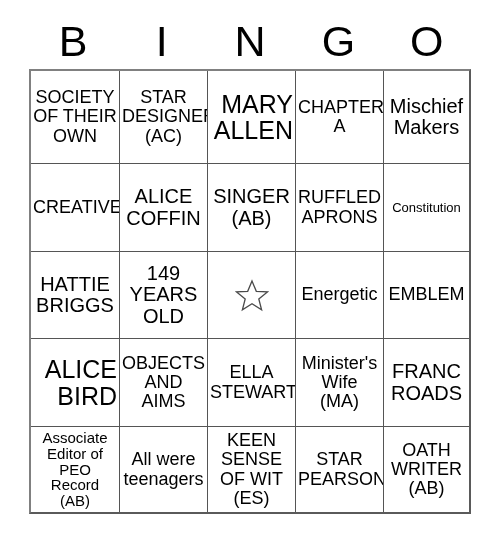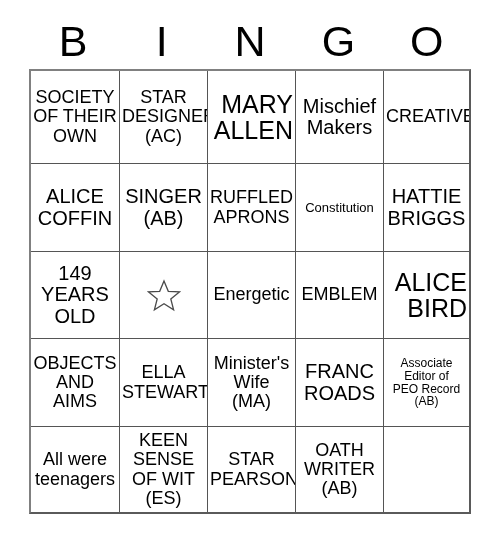"CHAPTER" div.bingo-cell { html: none -> <div> <span>CHAPTER A</span> </div> }
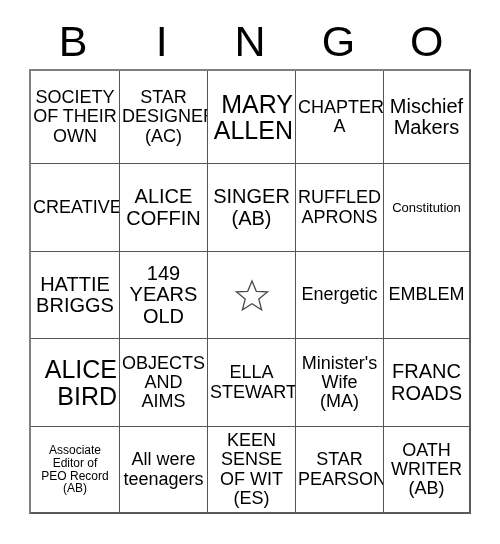"Associate" .fs-xxs .cell-text { font-size: 12px -> 15px }
